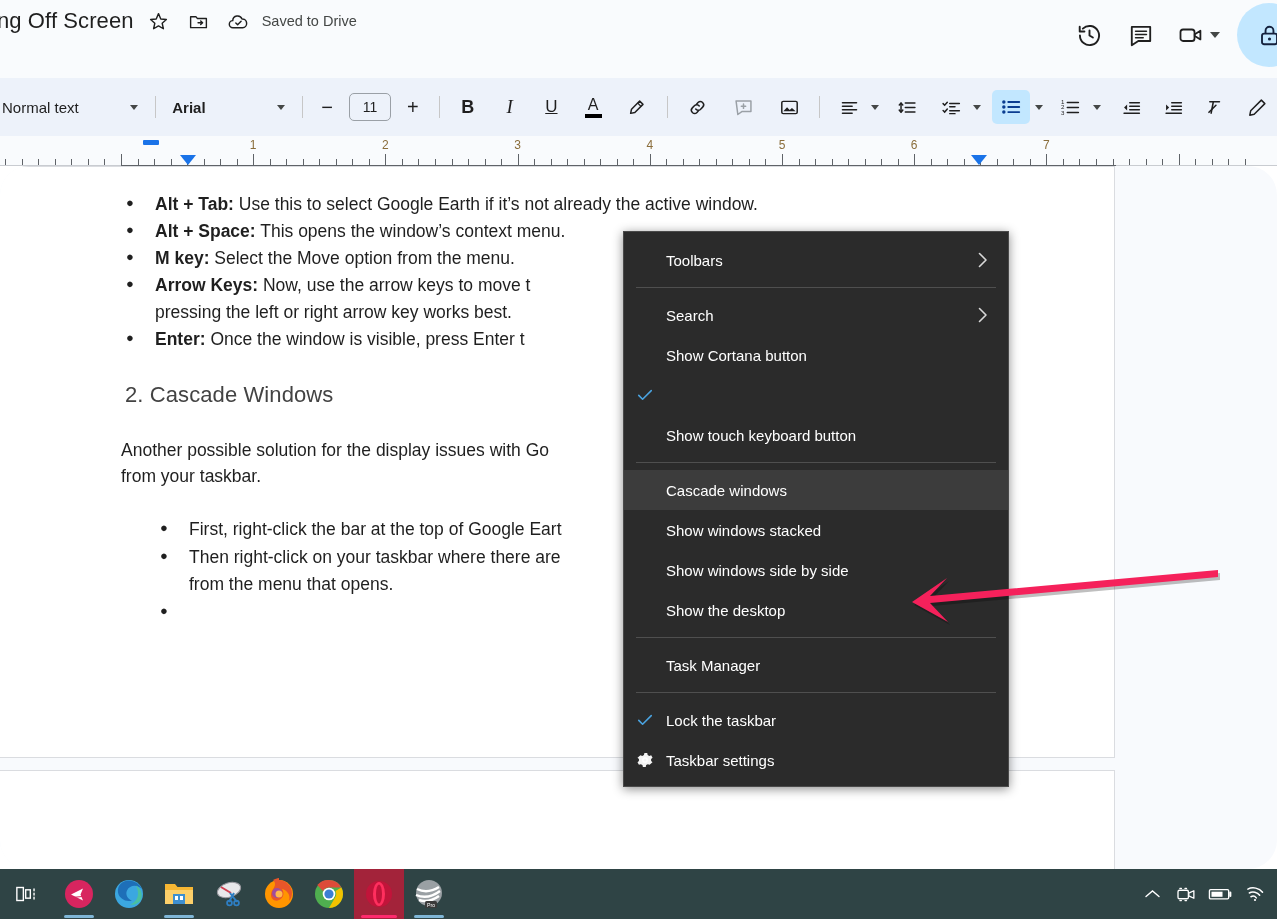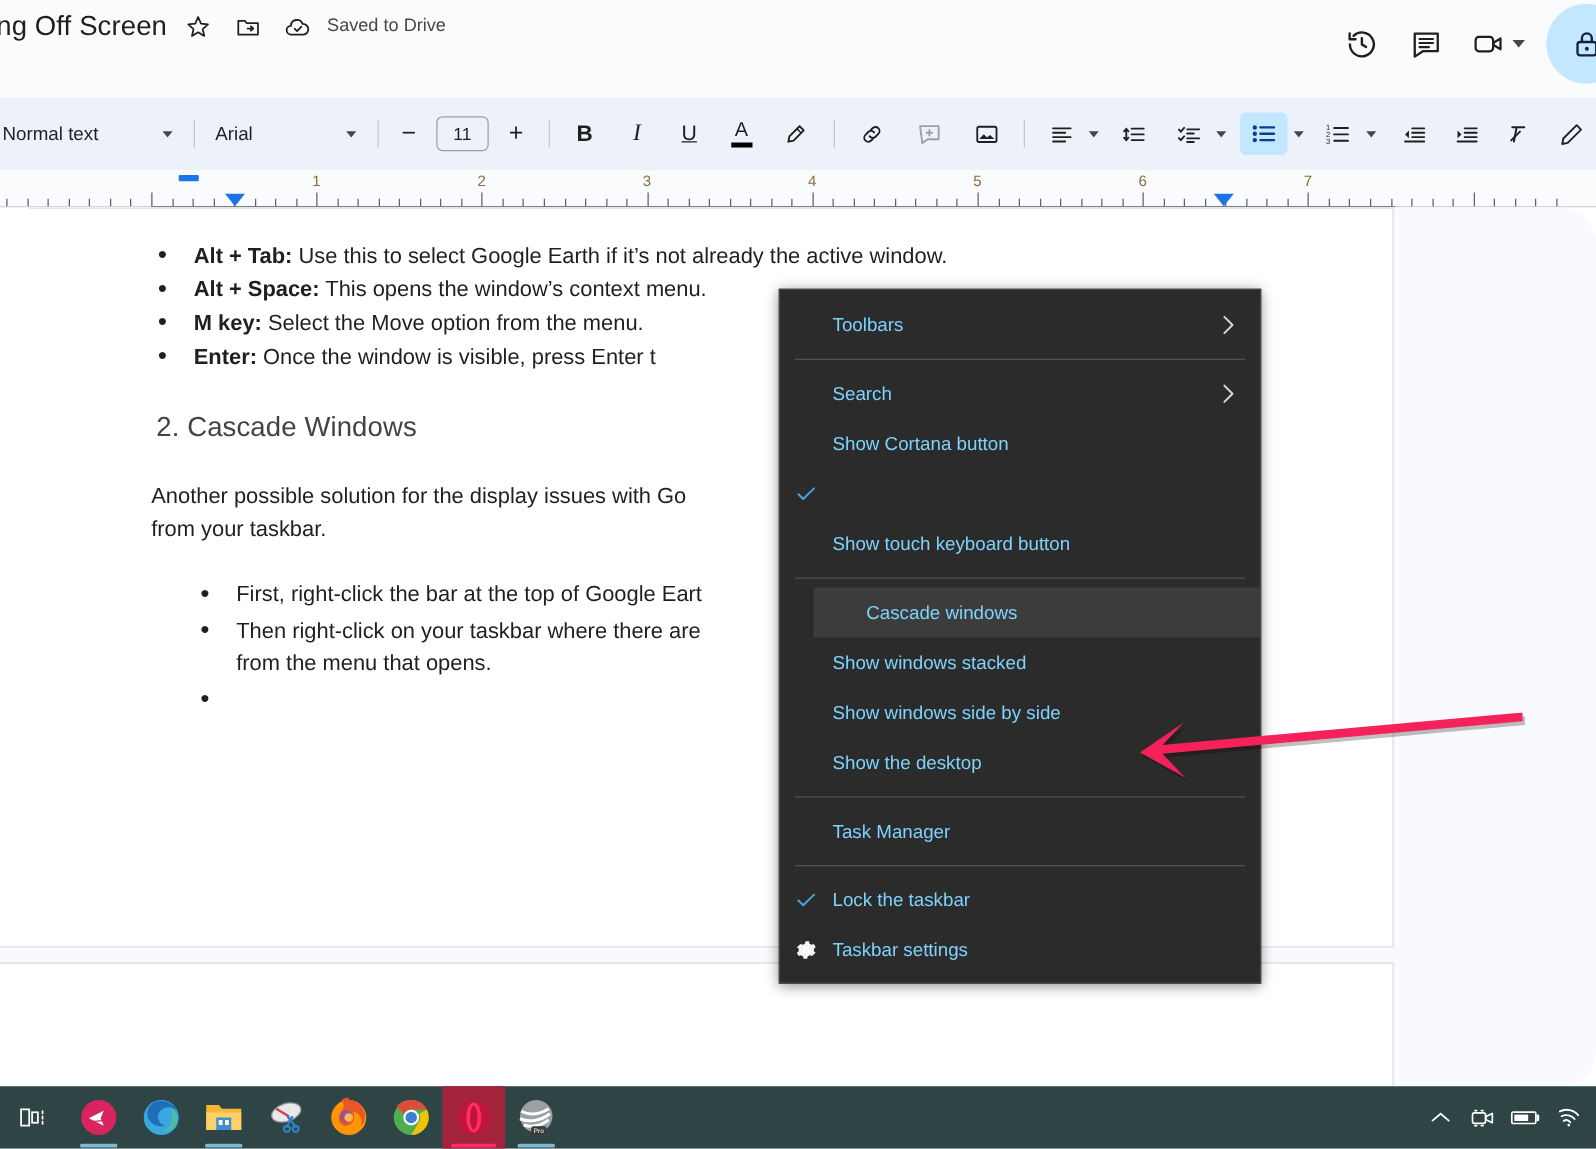"Arial" div.tb-combo { font-weight: none -> bold }
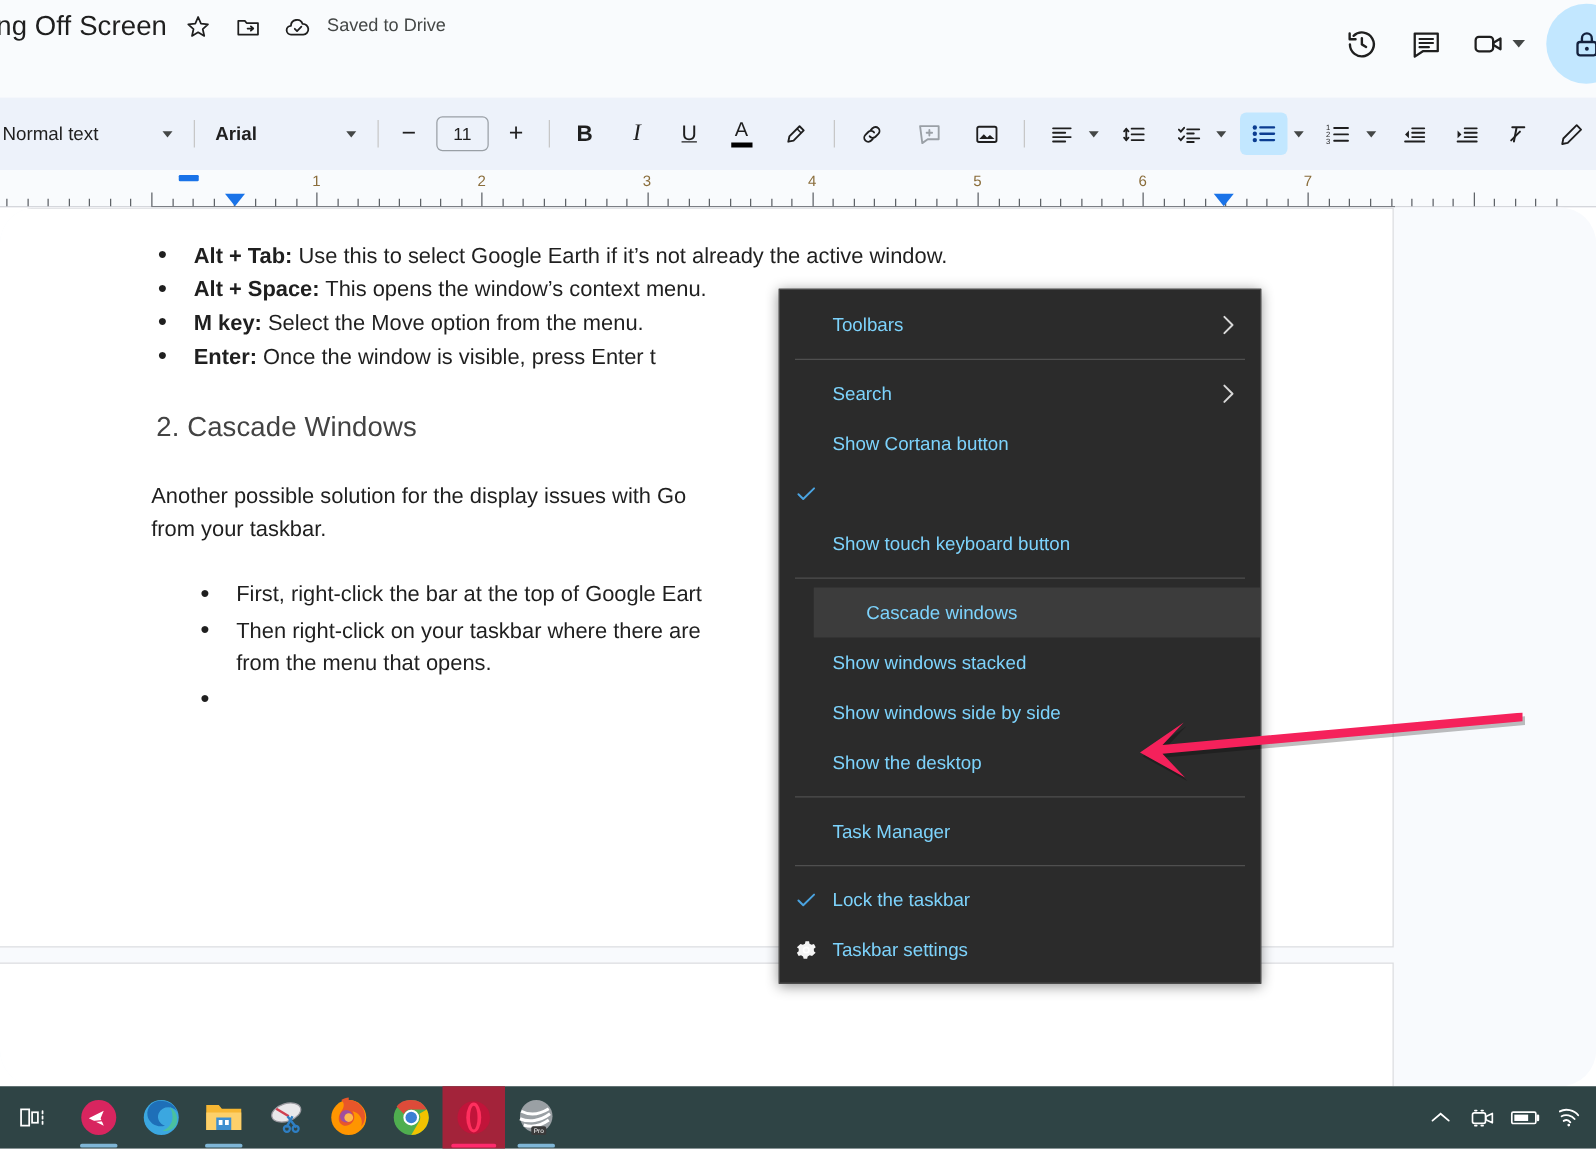"Toolbars" .ctx-menu { color: #7dd3fc -> #ffffff }
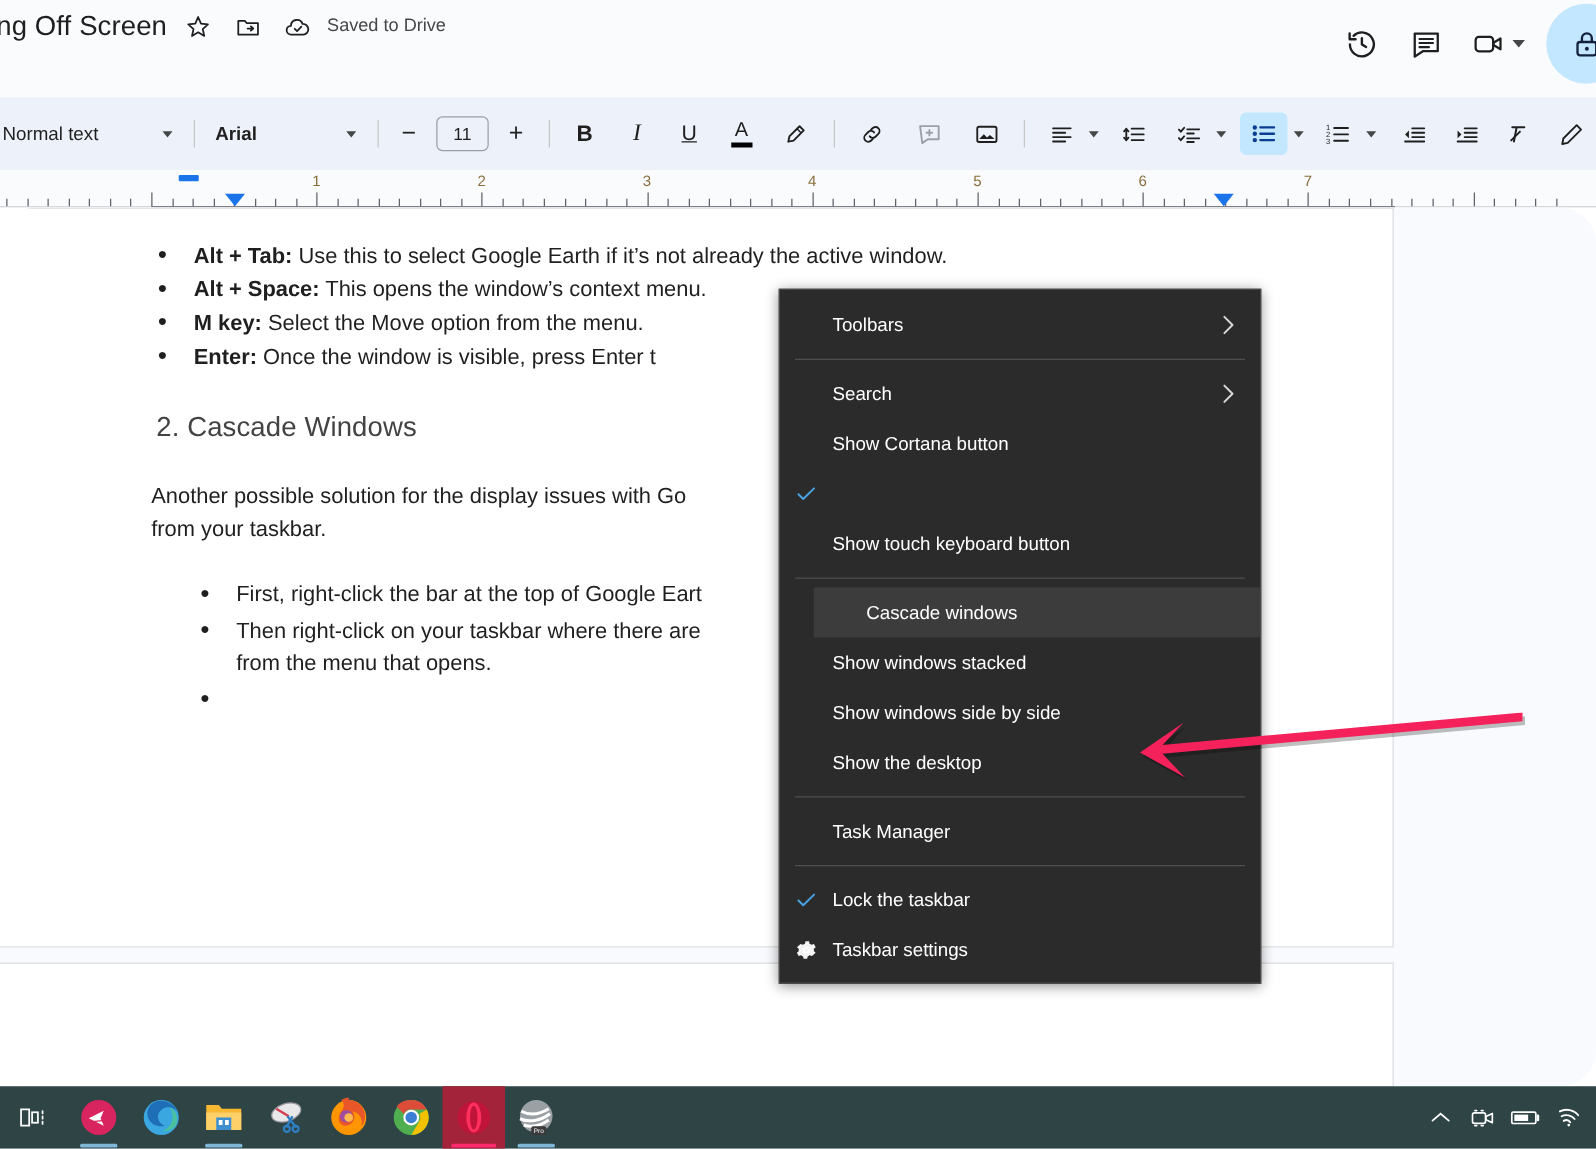"Arrow Keys: Now, use the" li { html: none -> <li> <span>Arrow Keys:</span><span> Now, use the arrow keys to move t</span><br> <span>pressing the left or right arrow key works best.</span> </li> }
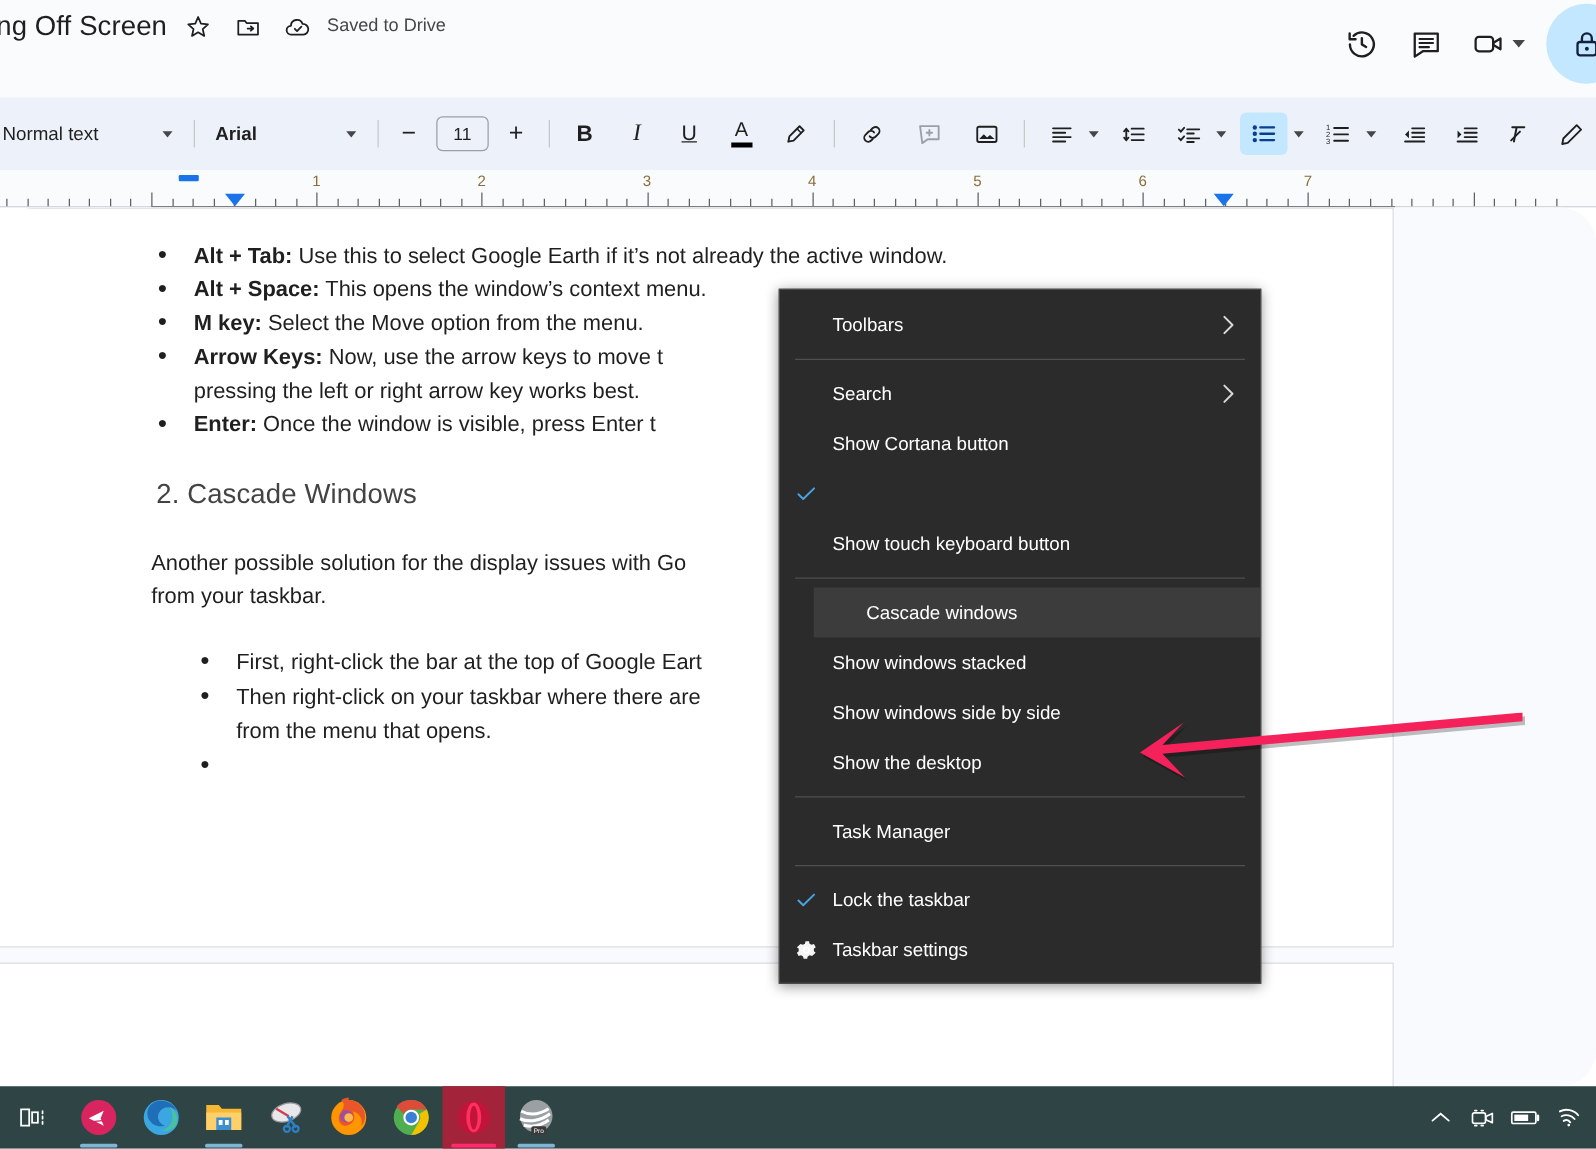"Cascade windows" .ctx-item.highlighted { margin-left: 27px -> none }
